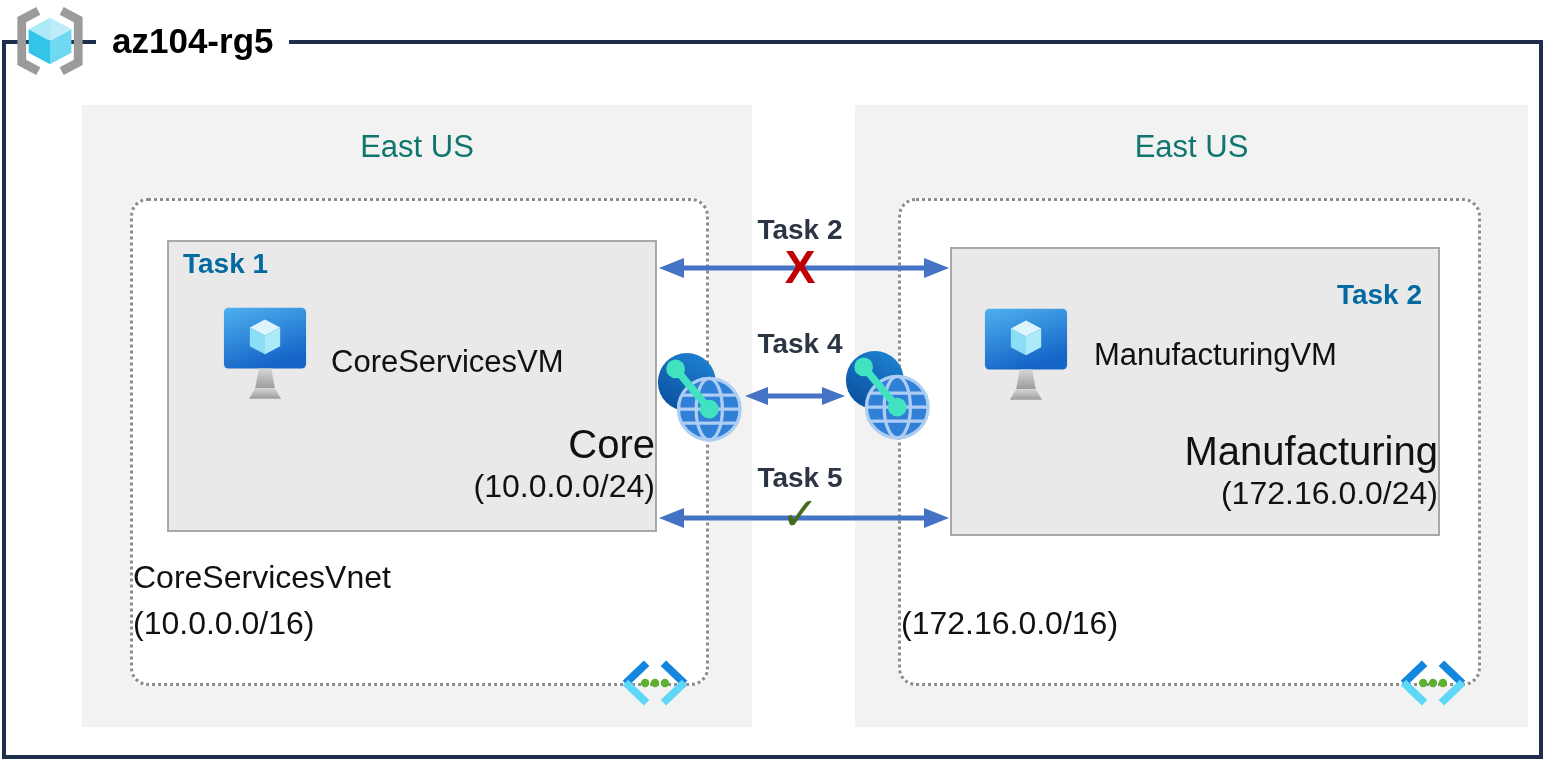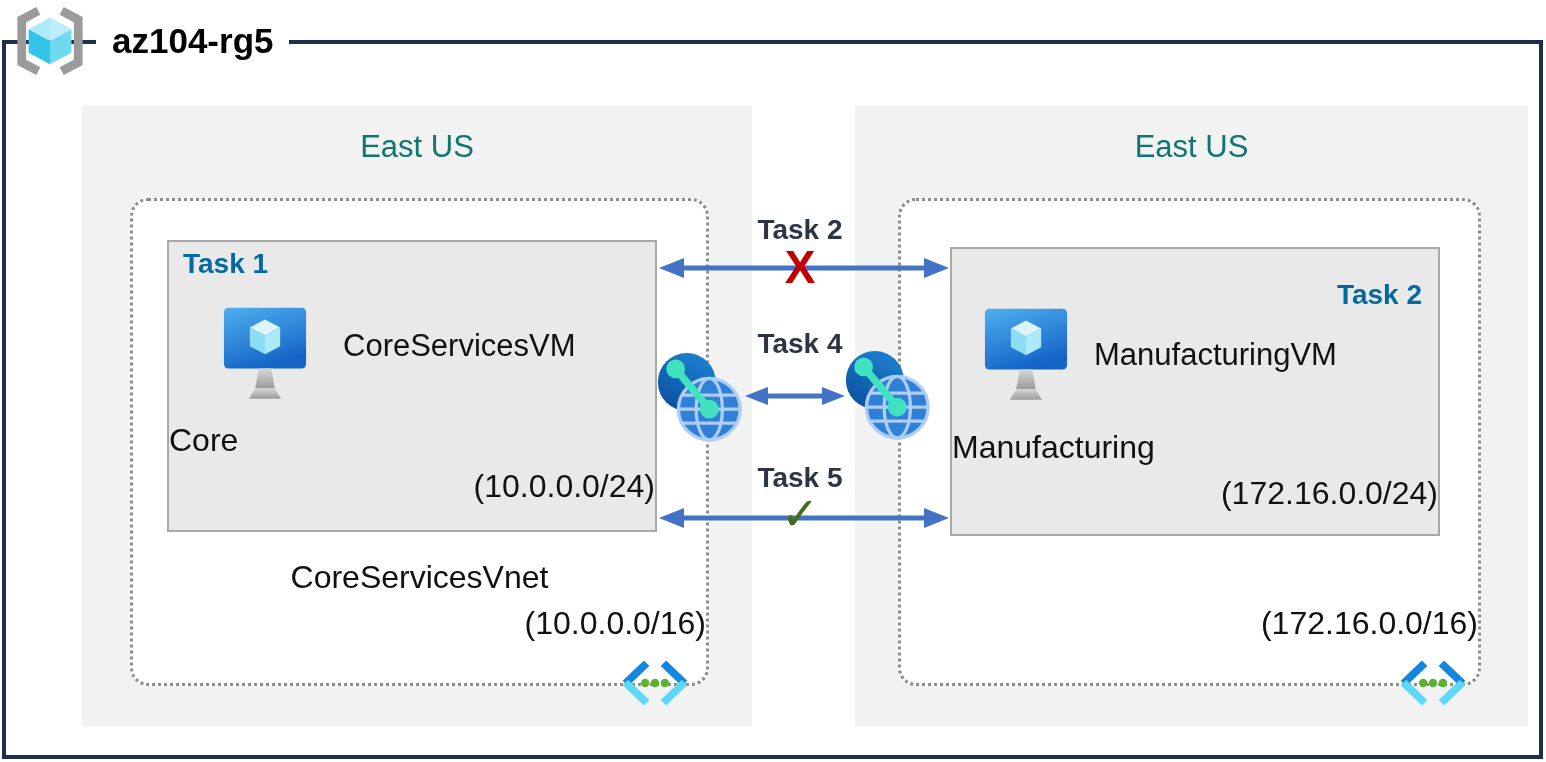"CoreServicesVM" .subnet-box.left .vm-name { margin-left: 12px -> none; top: 86px -> 102px }
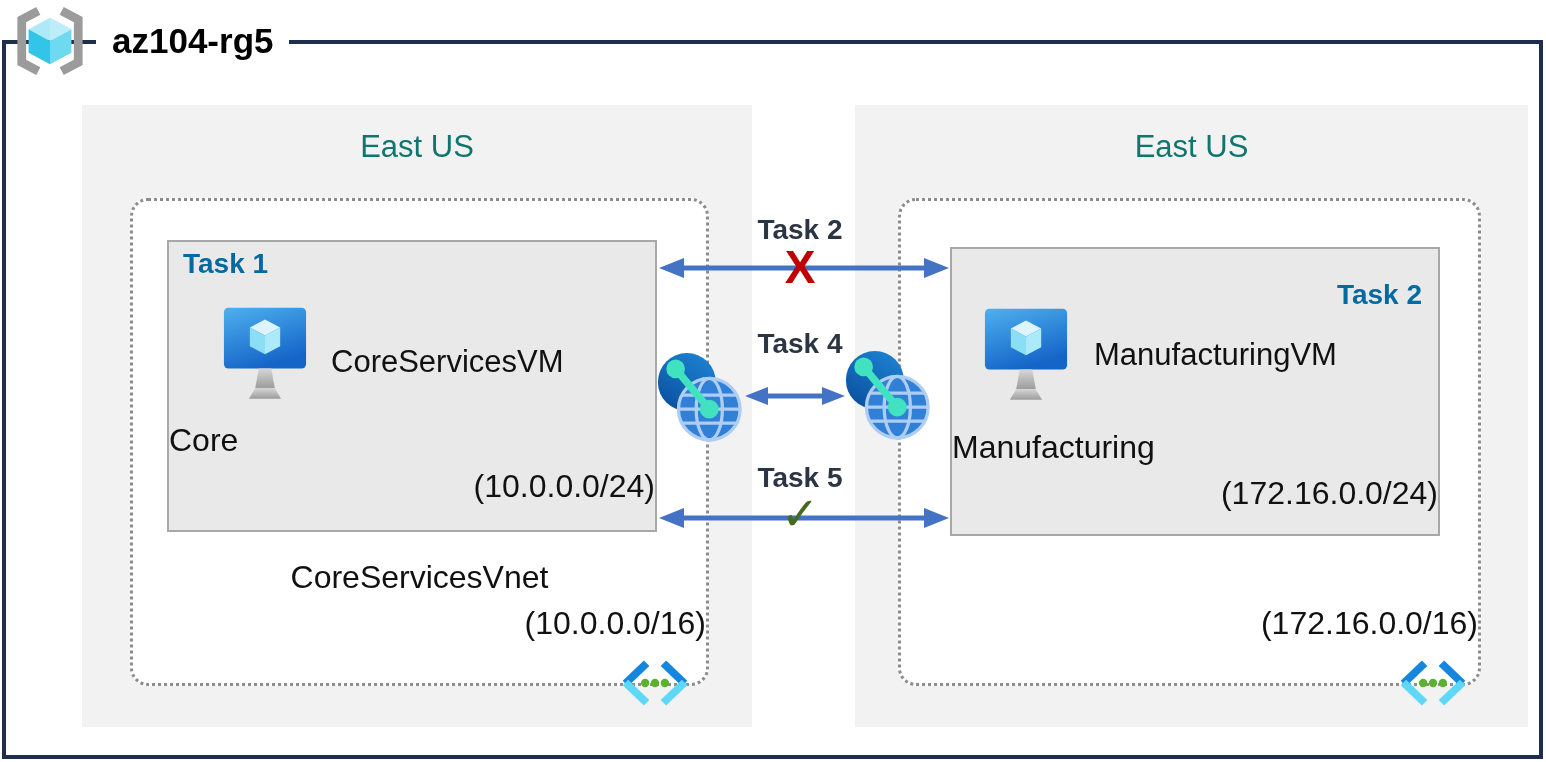"Core" .subnet-name { font-size: 32px -> 40px; text-align: left -> right }
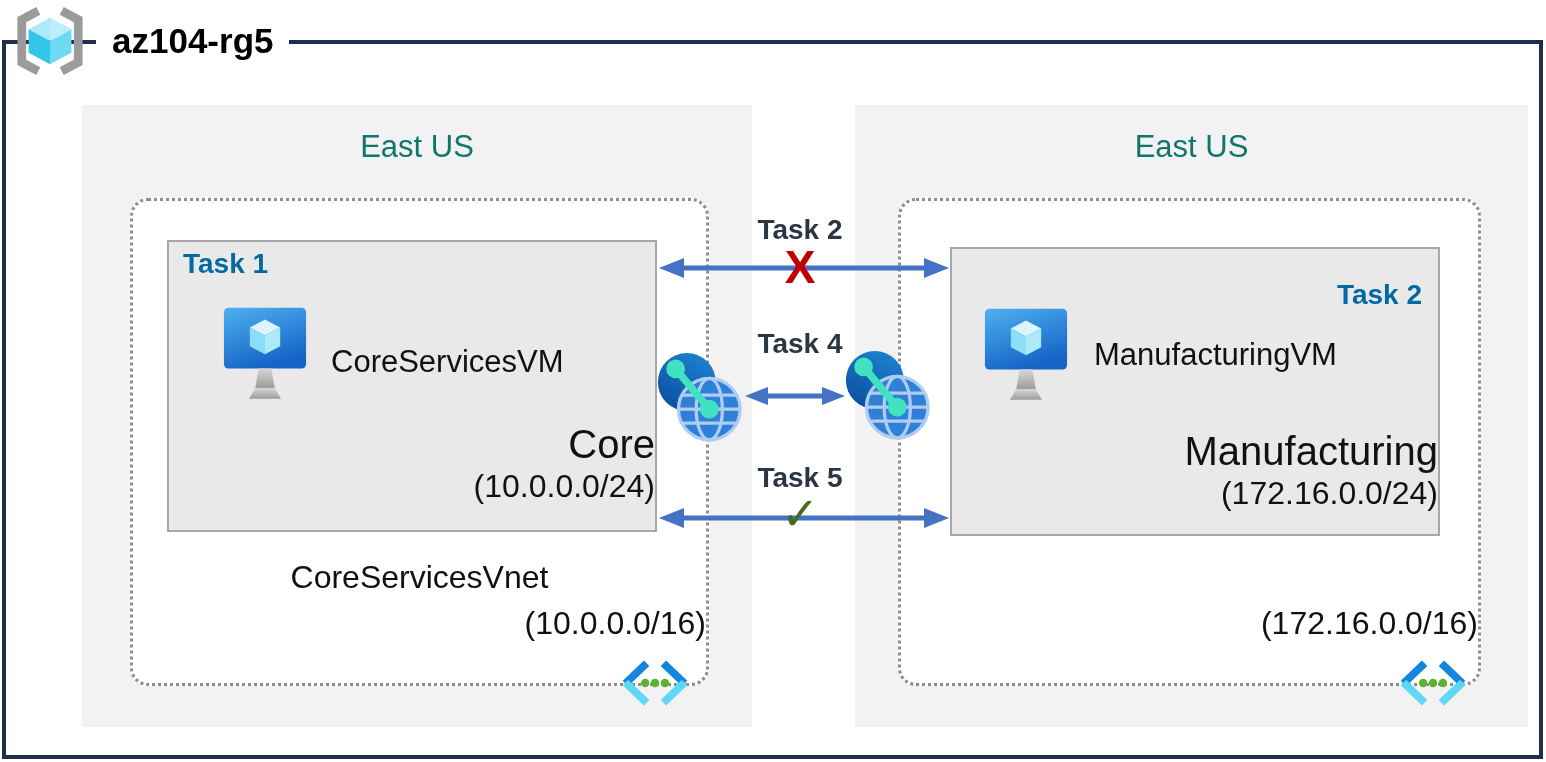"CoreServicesVnet" .vnet-name { text-align: center -> none }
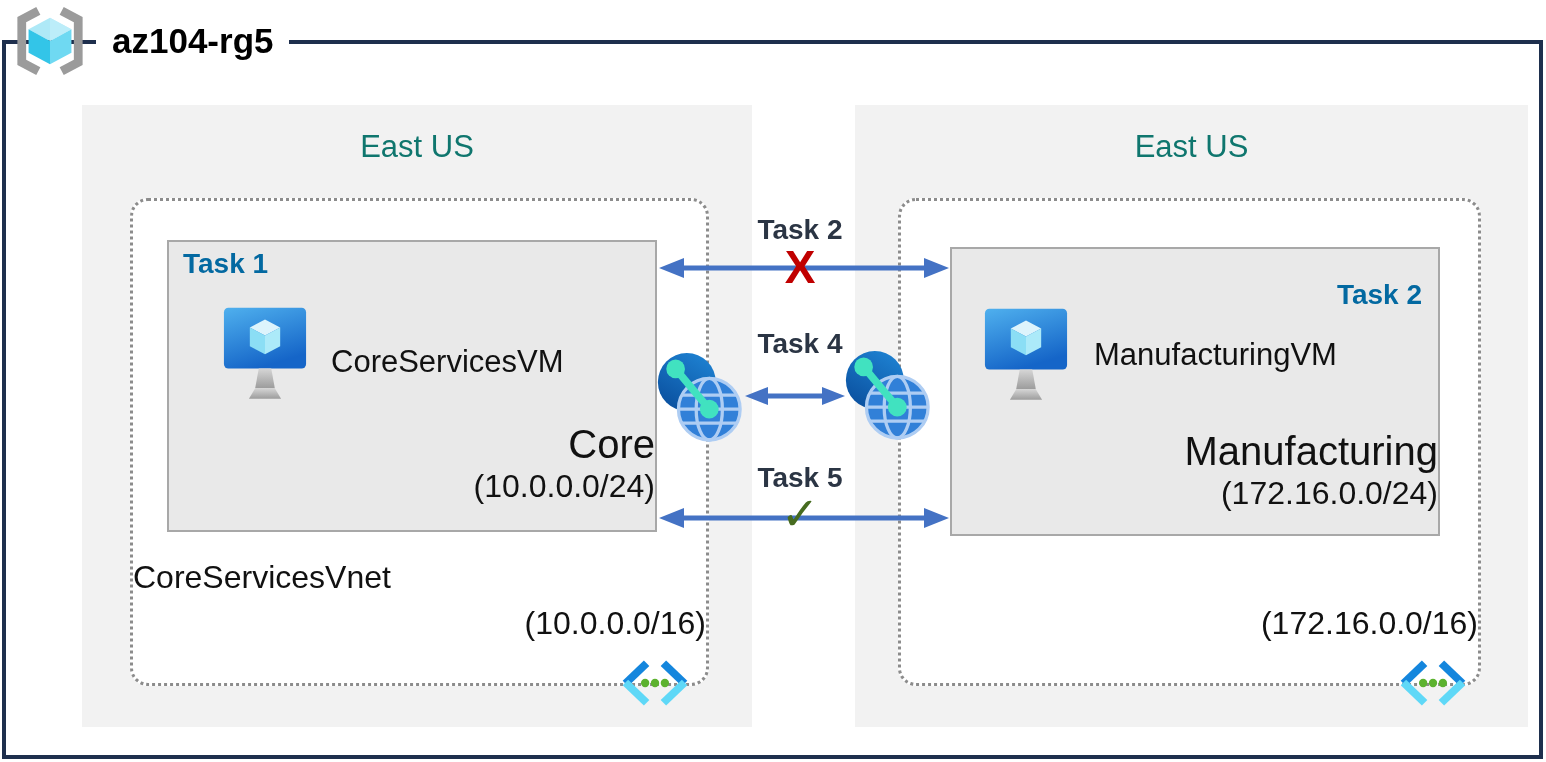"(10.0.0.0/16)" .vnet-cidr { text-align: right -> left }
